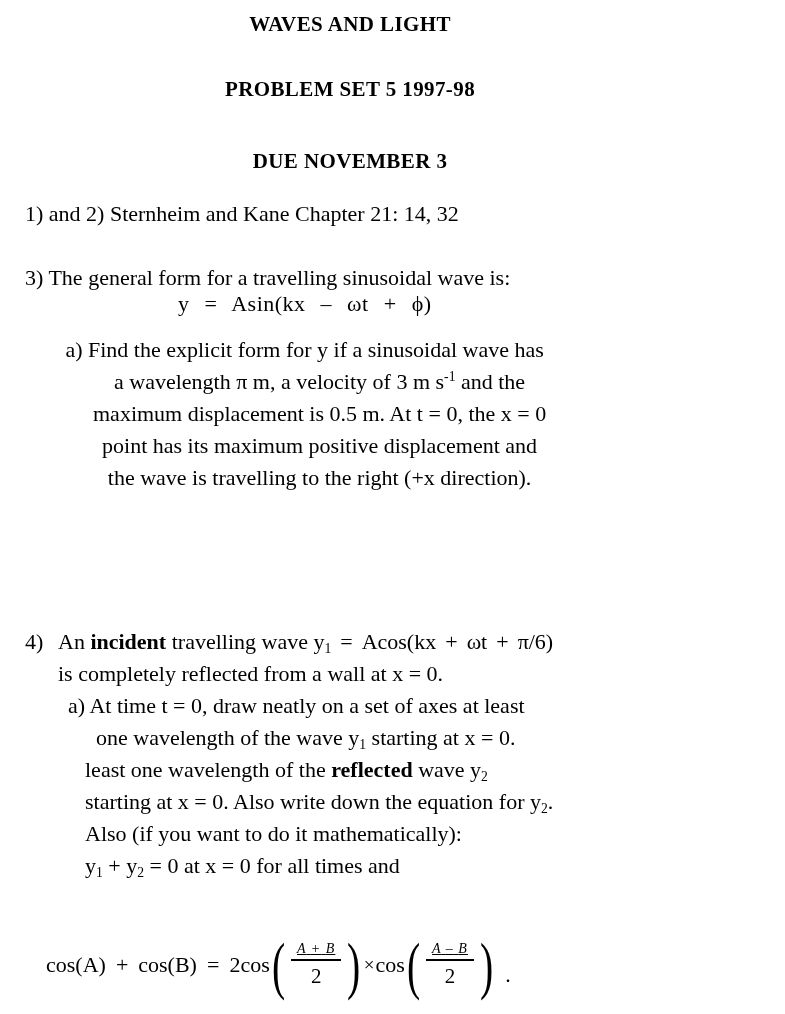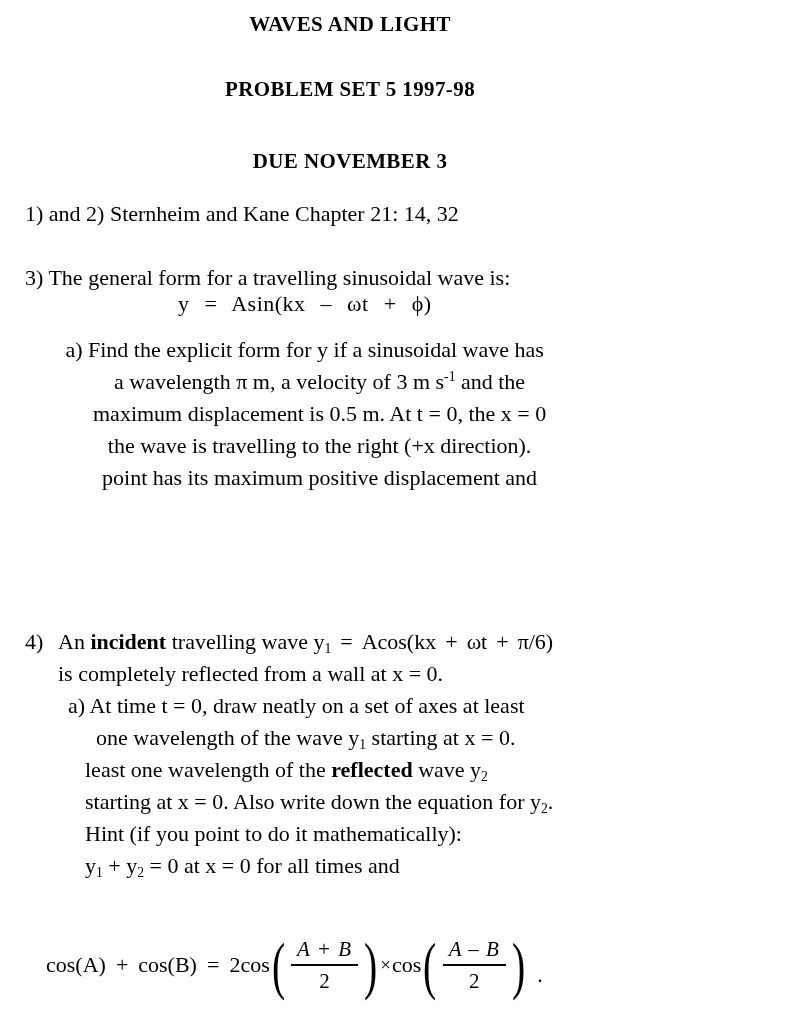"the wave is travelling to" span.line { order: before "point has its maximum positive" -> after "point has its maximum positive" }
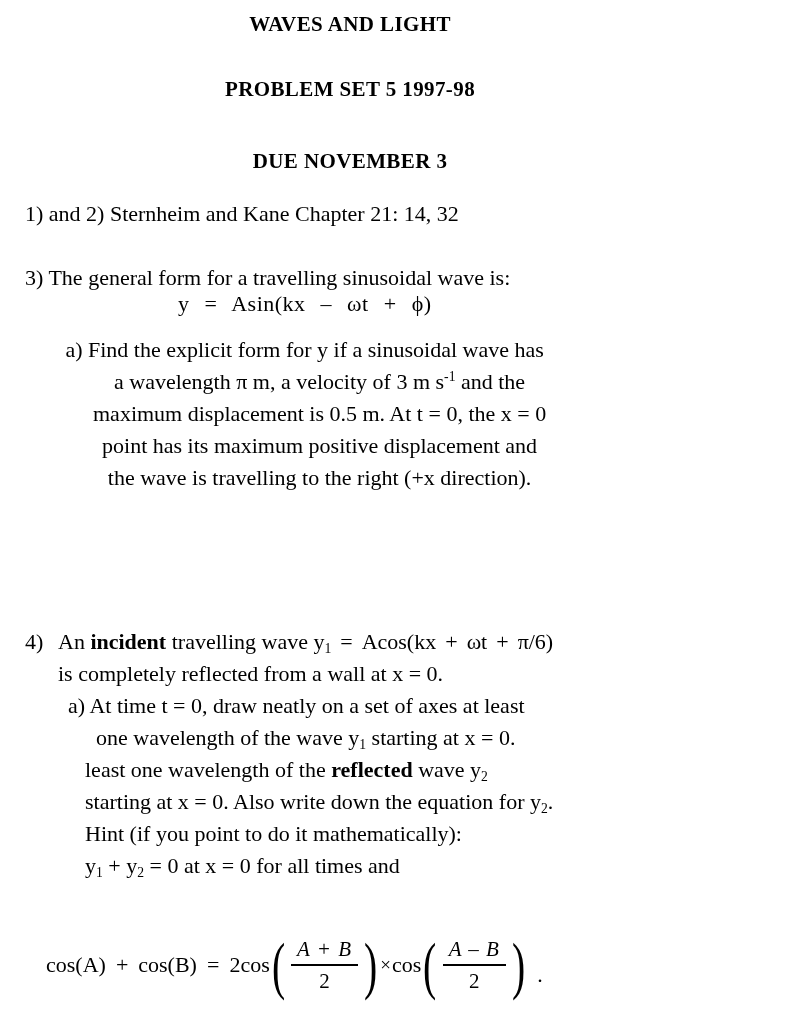"Hint (if you point to" span.line { text: Hint (if you point -> Also (if you want }
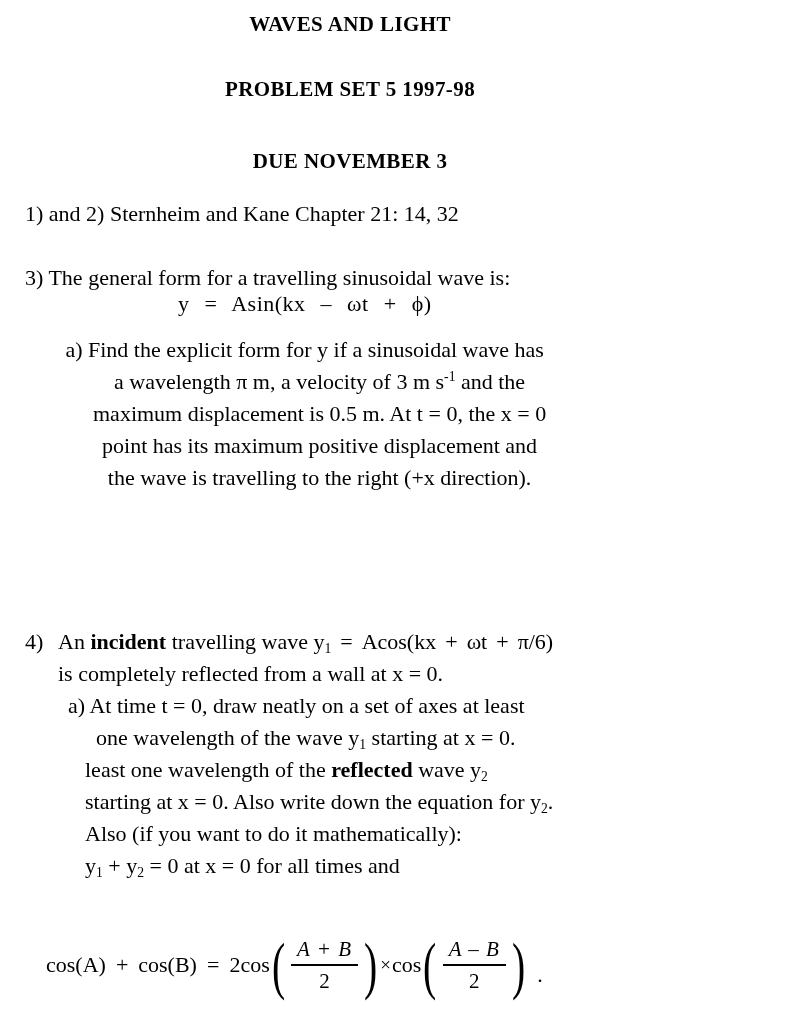"A + B" .frac .numer { font-size: 21px -> 14px; text-decoration: none -> underline }
